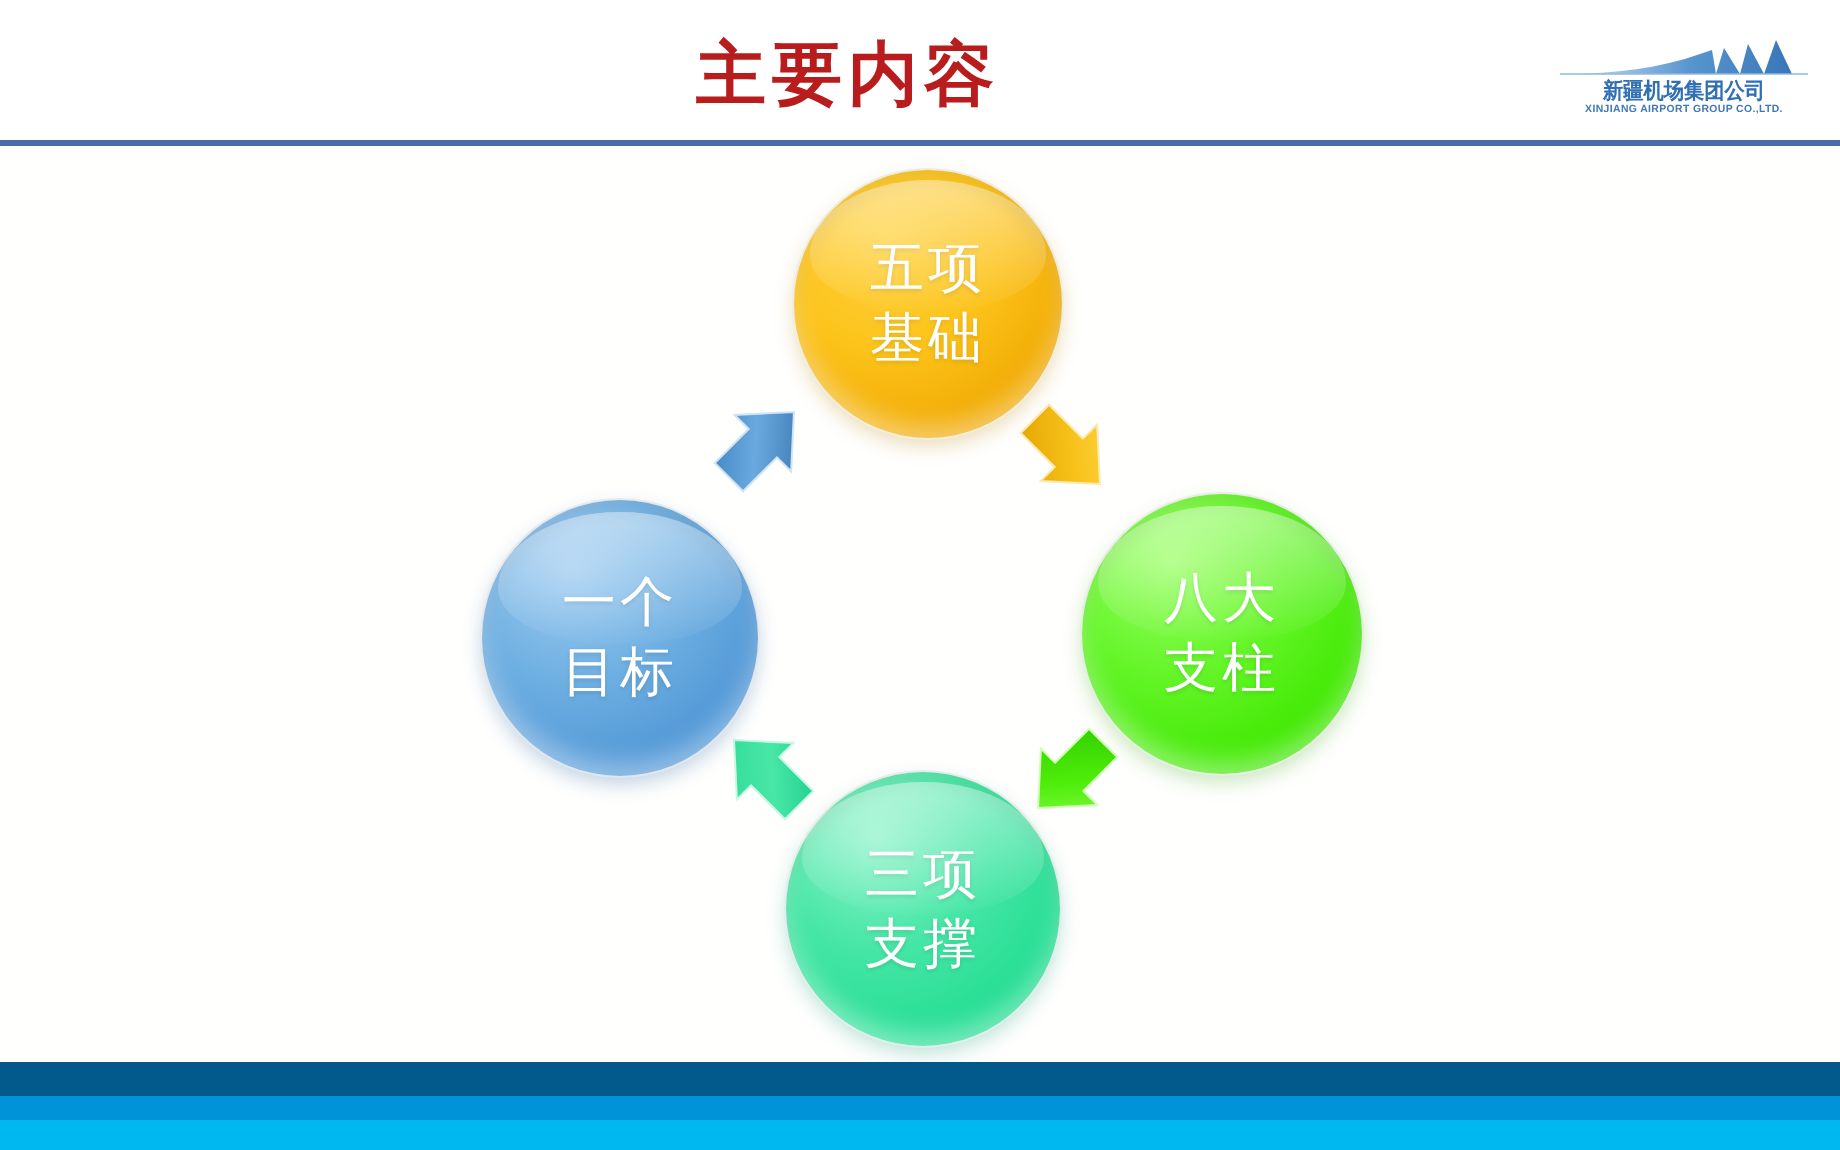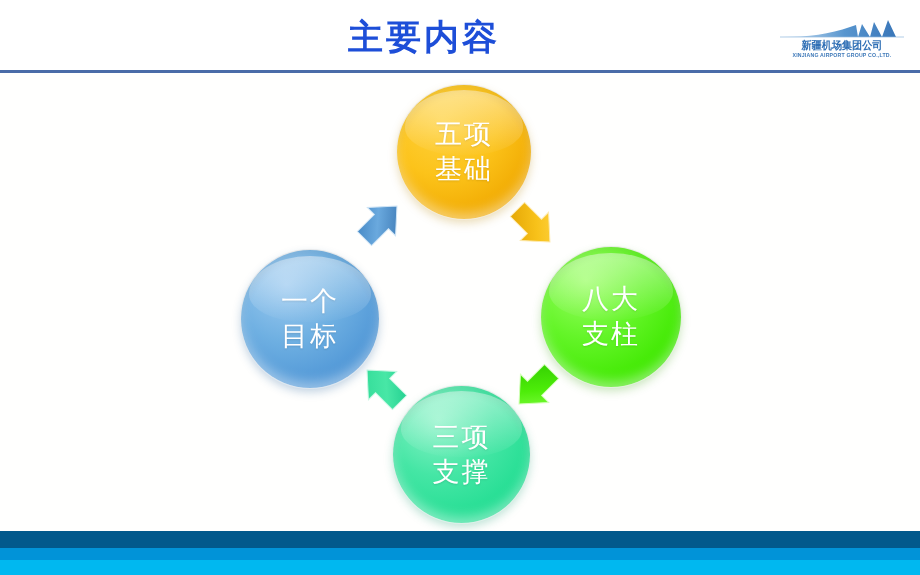"主要内容" .slide-title { color: #1d4ed8 -> #b91c1c }
